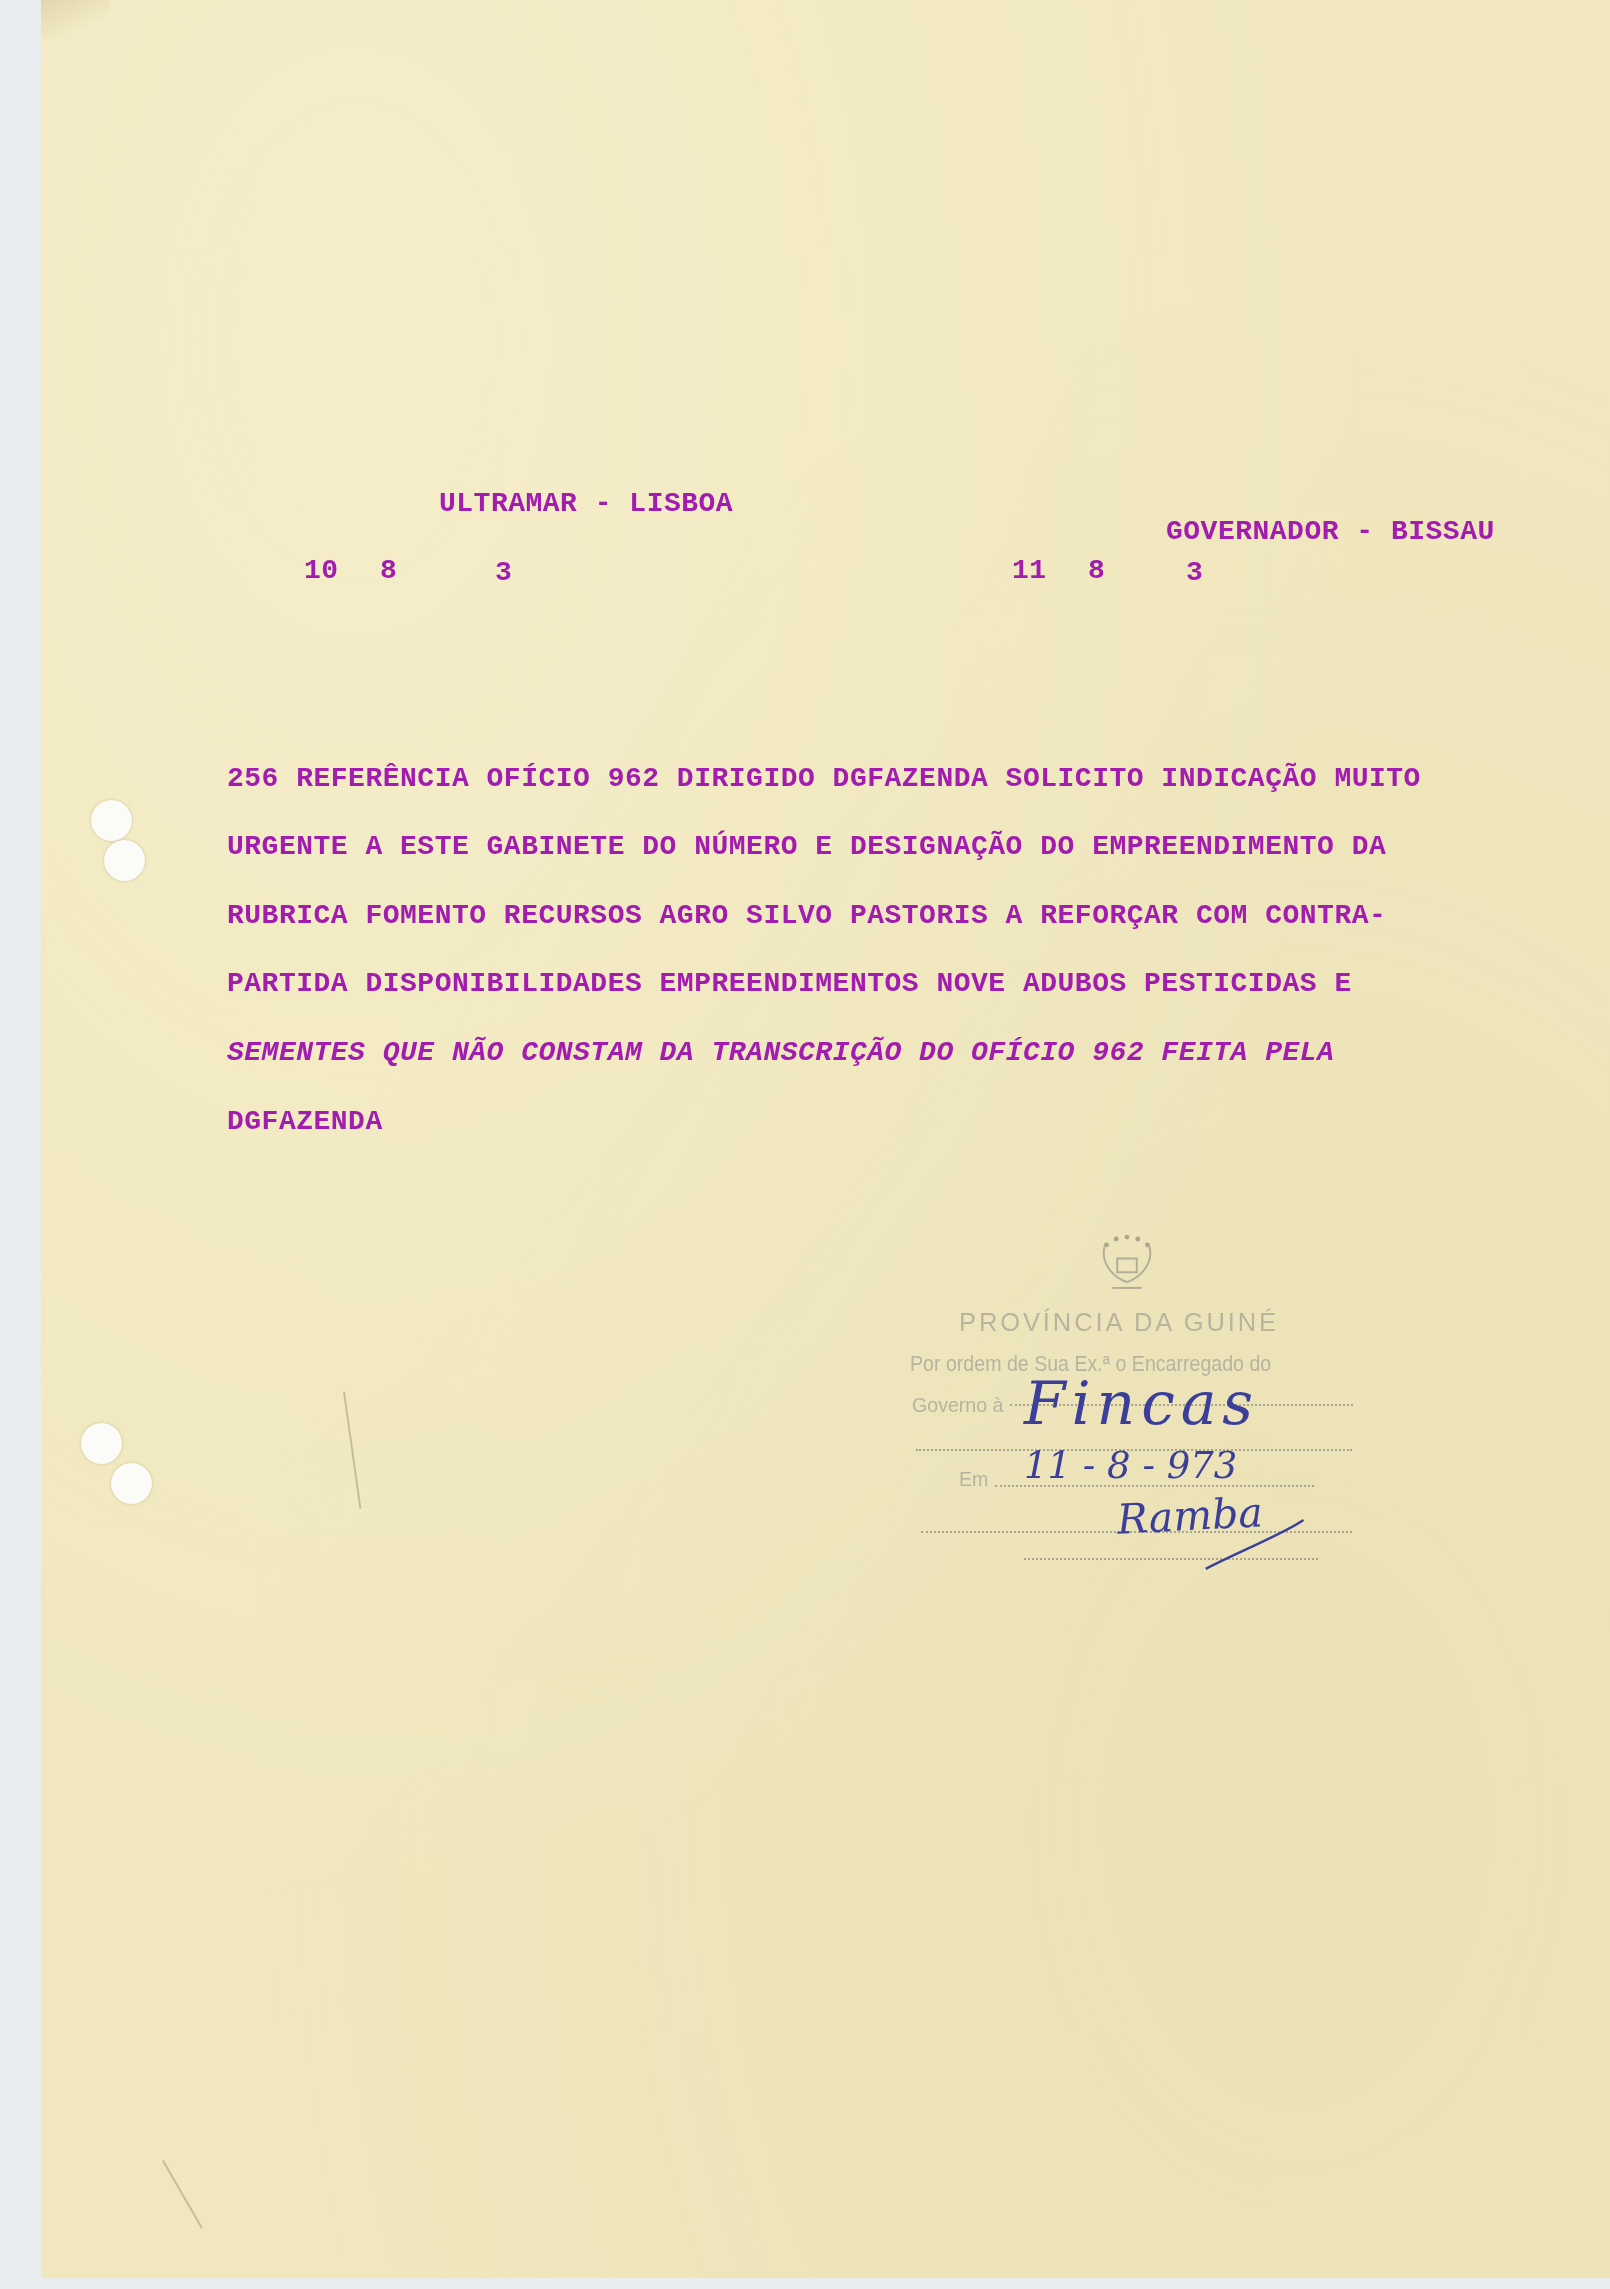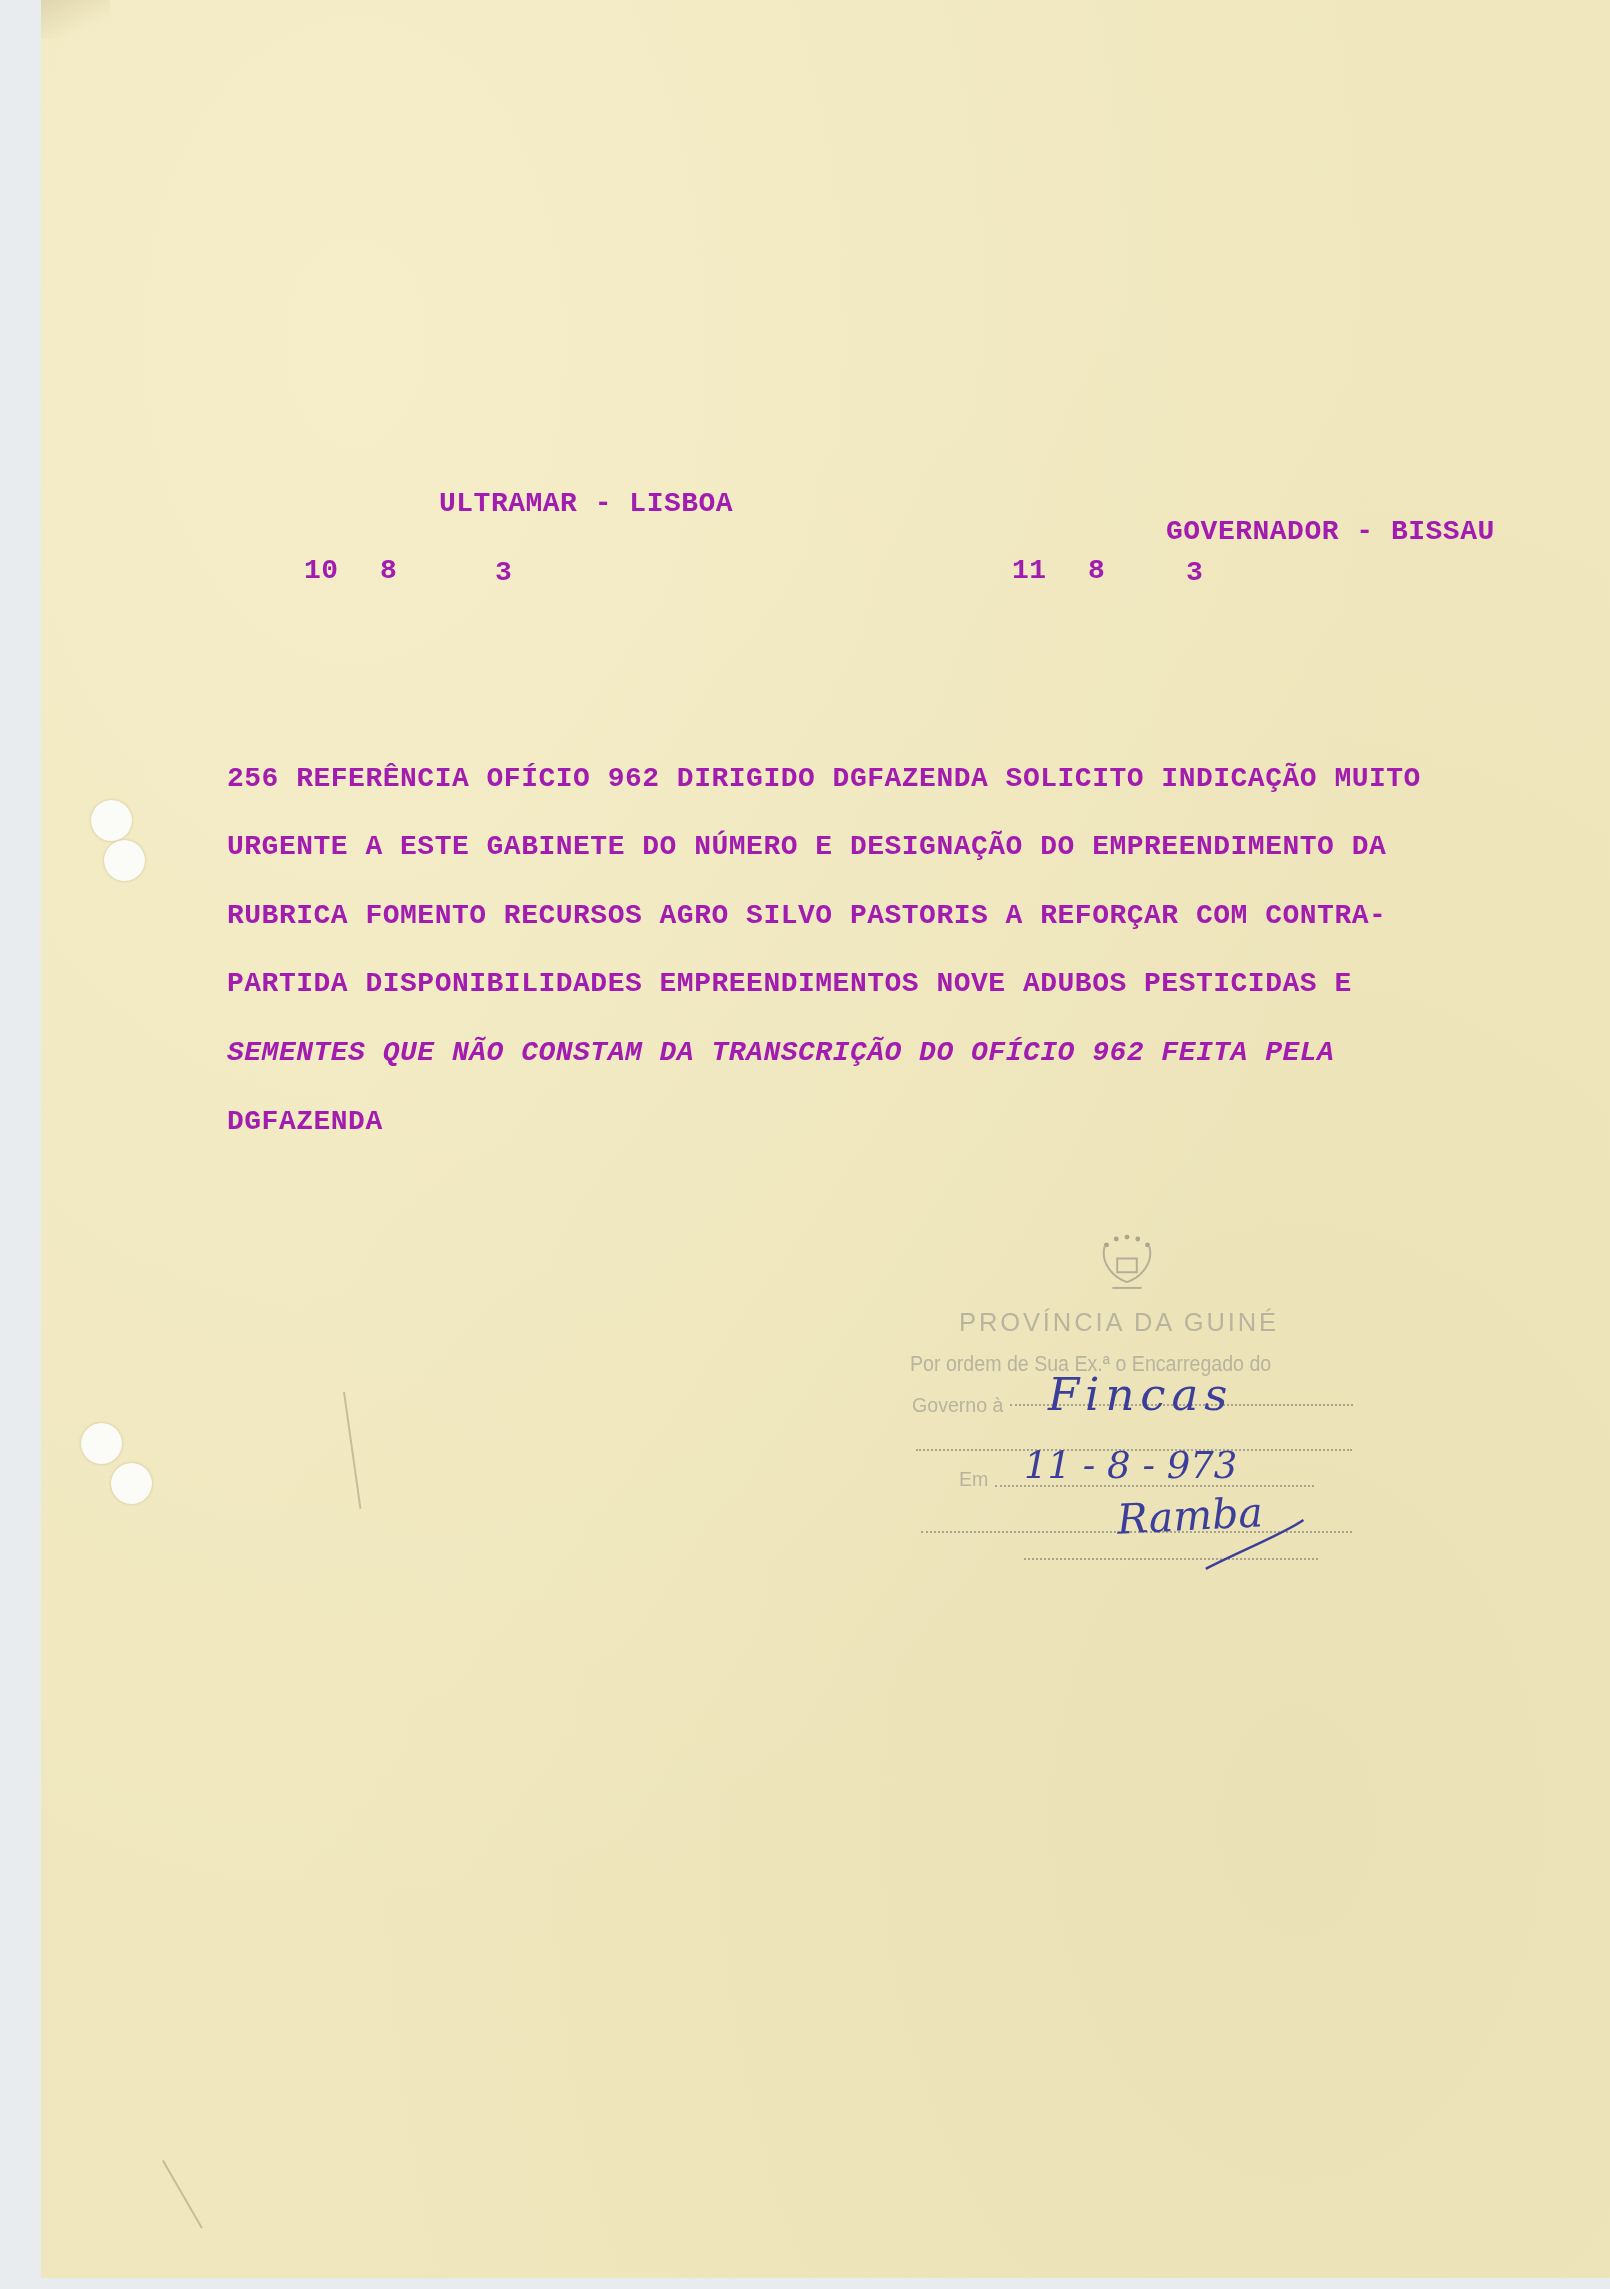"Fincas" div.hand { font-size: 45px -> 60px; left: 1048px -> 1024px }
